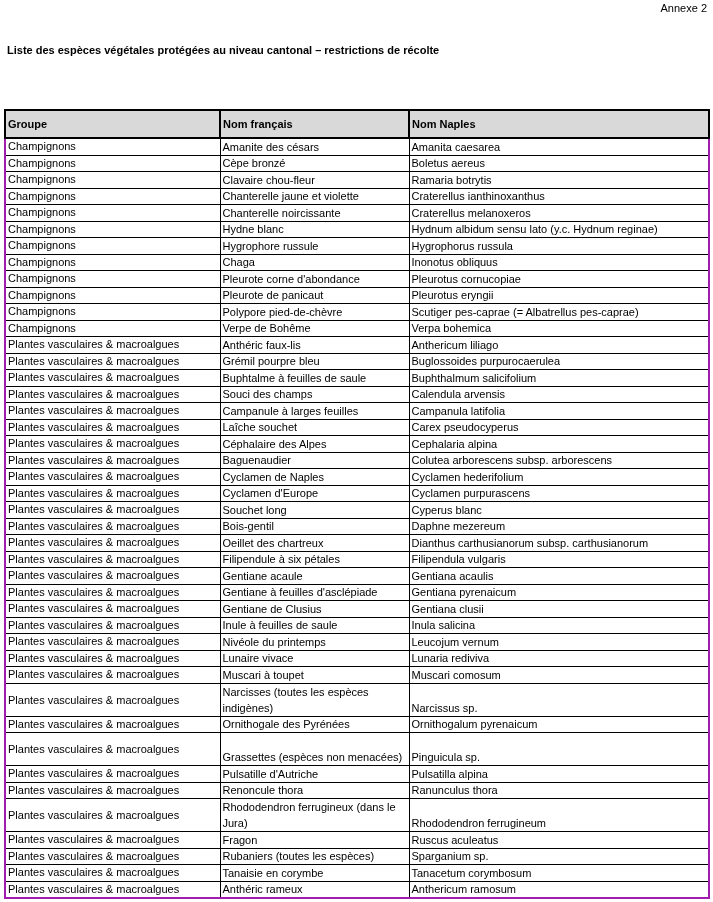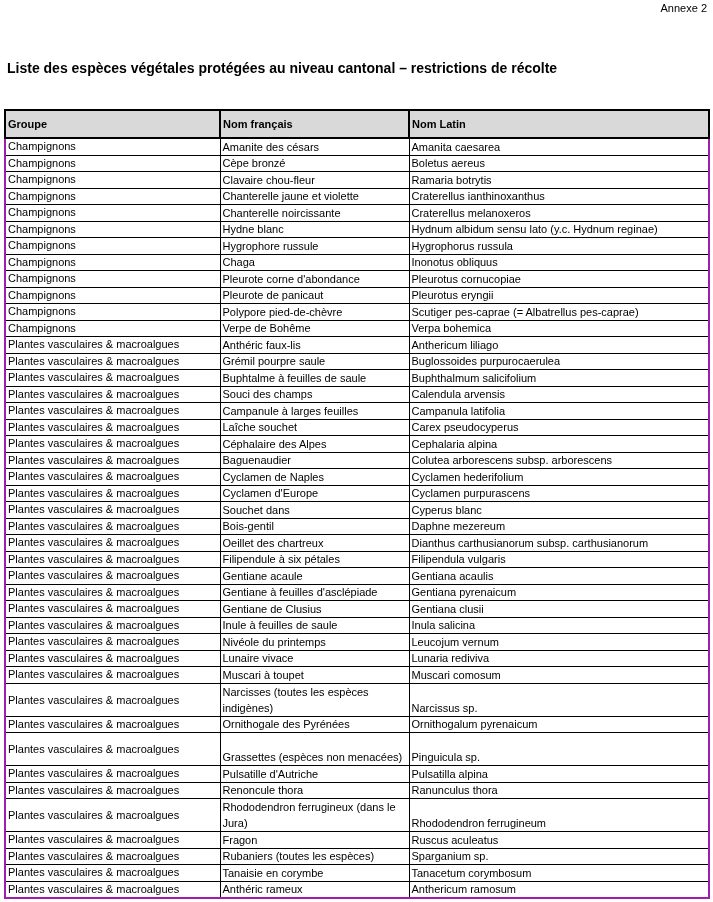"Liste des espèces végétales protégées" .doc-title { font-size: 14px -> 11px; margin-top: 18px -> none }
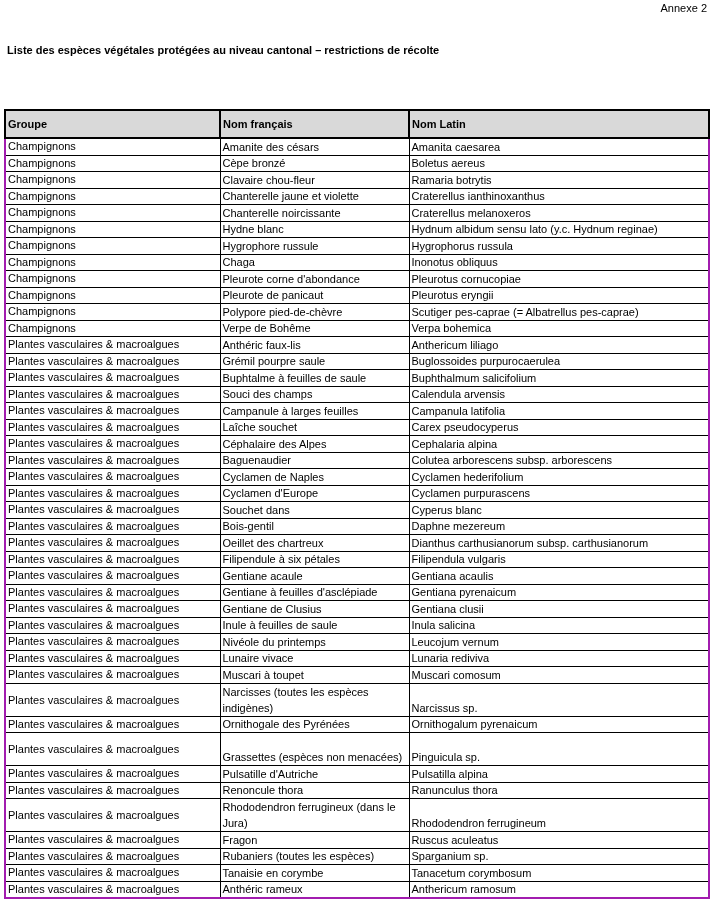"Nom Latin" th { text: Latin -> Naples }
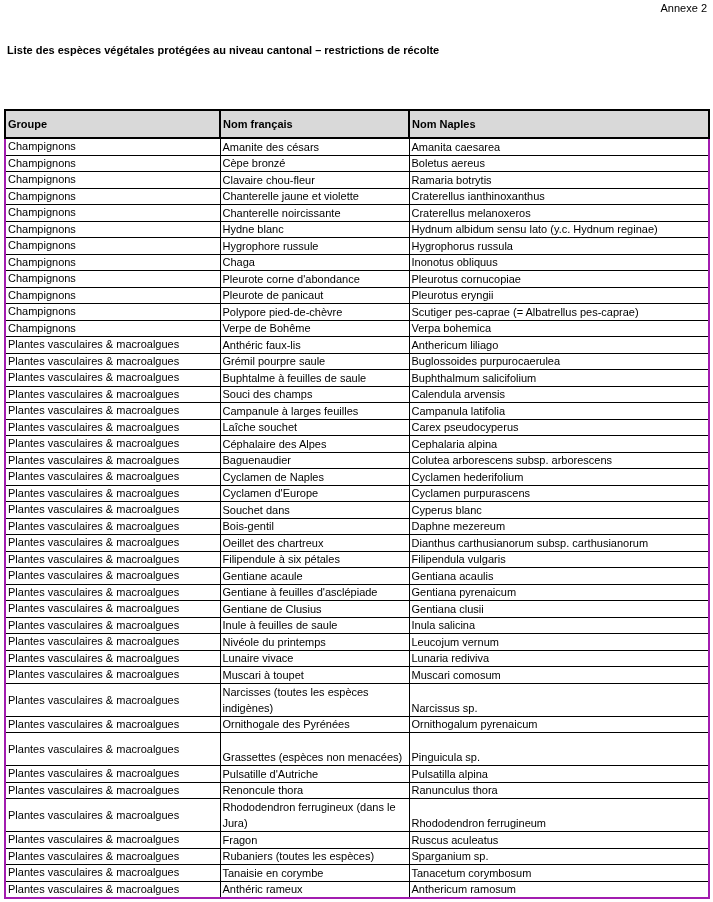"Grémil pourpre saule" td.fr { text: saule -> bleu }
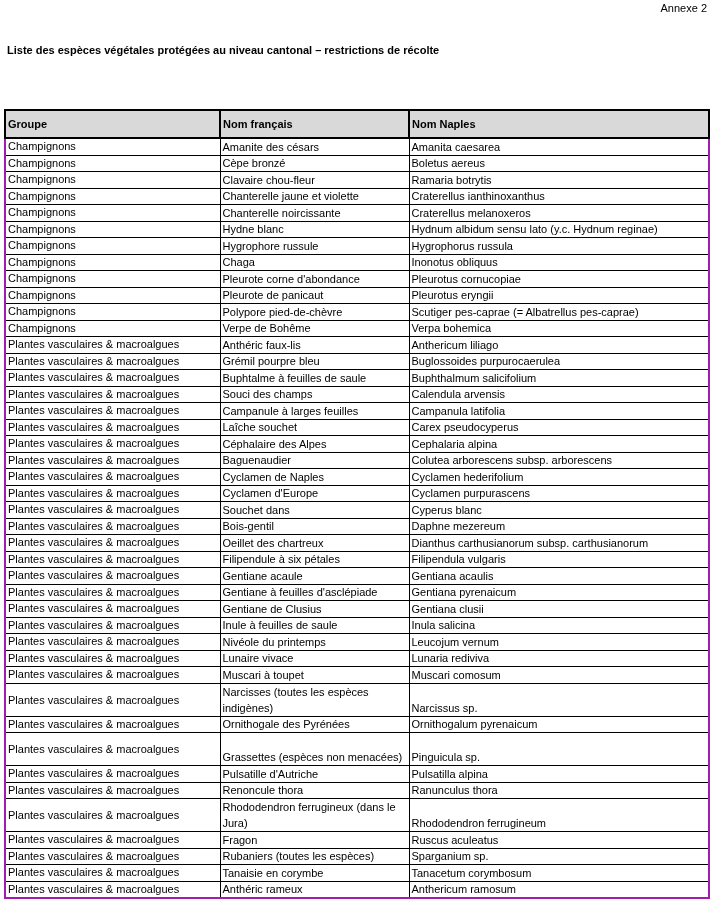"Souchet dans" td.fr { text: dans -> long }
